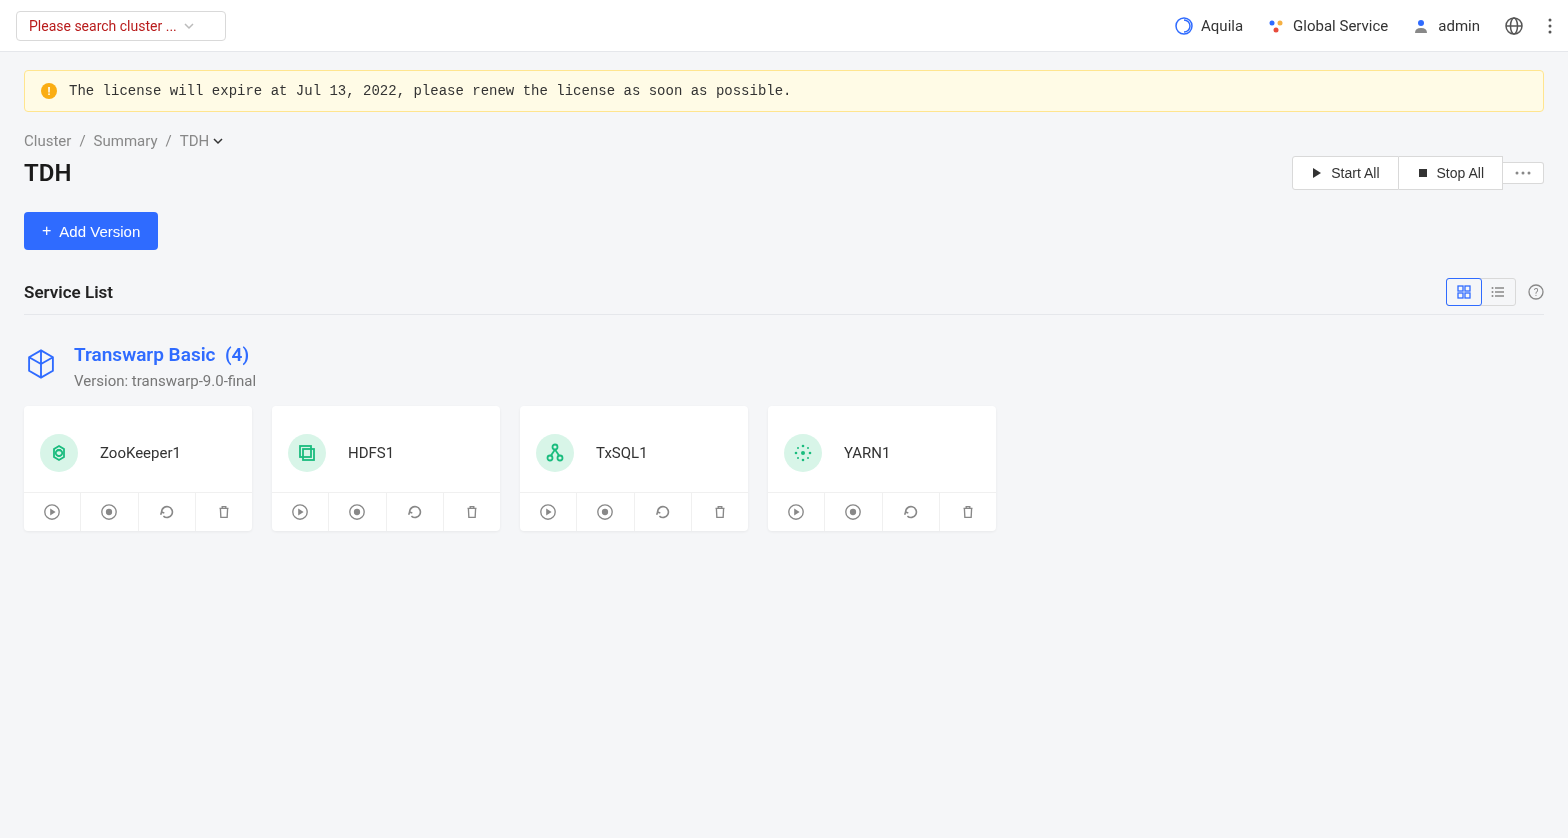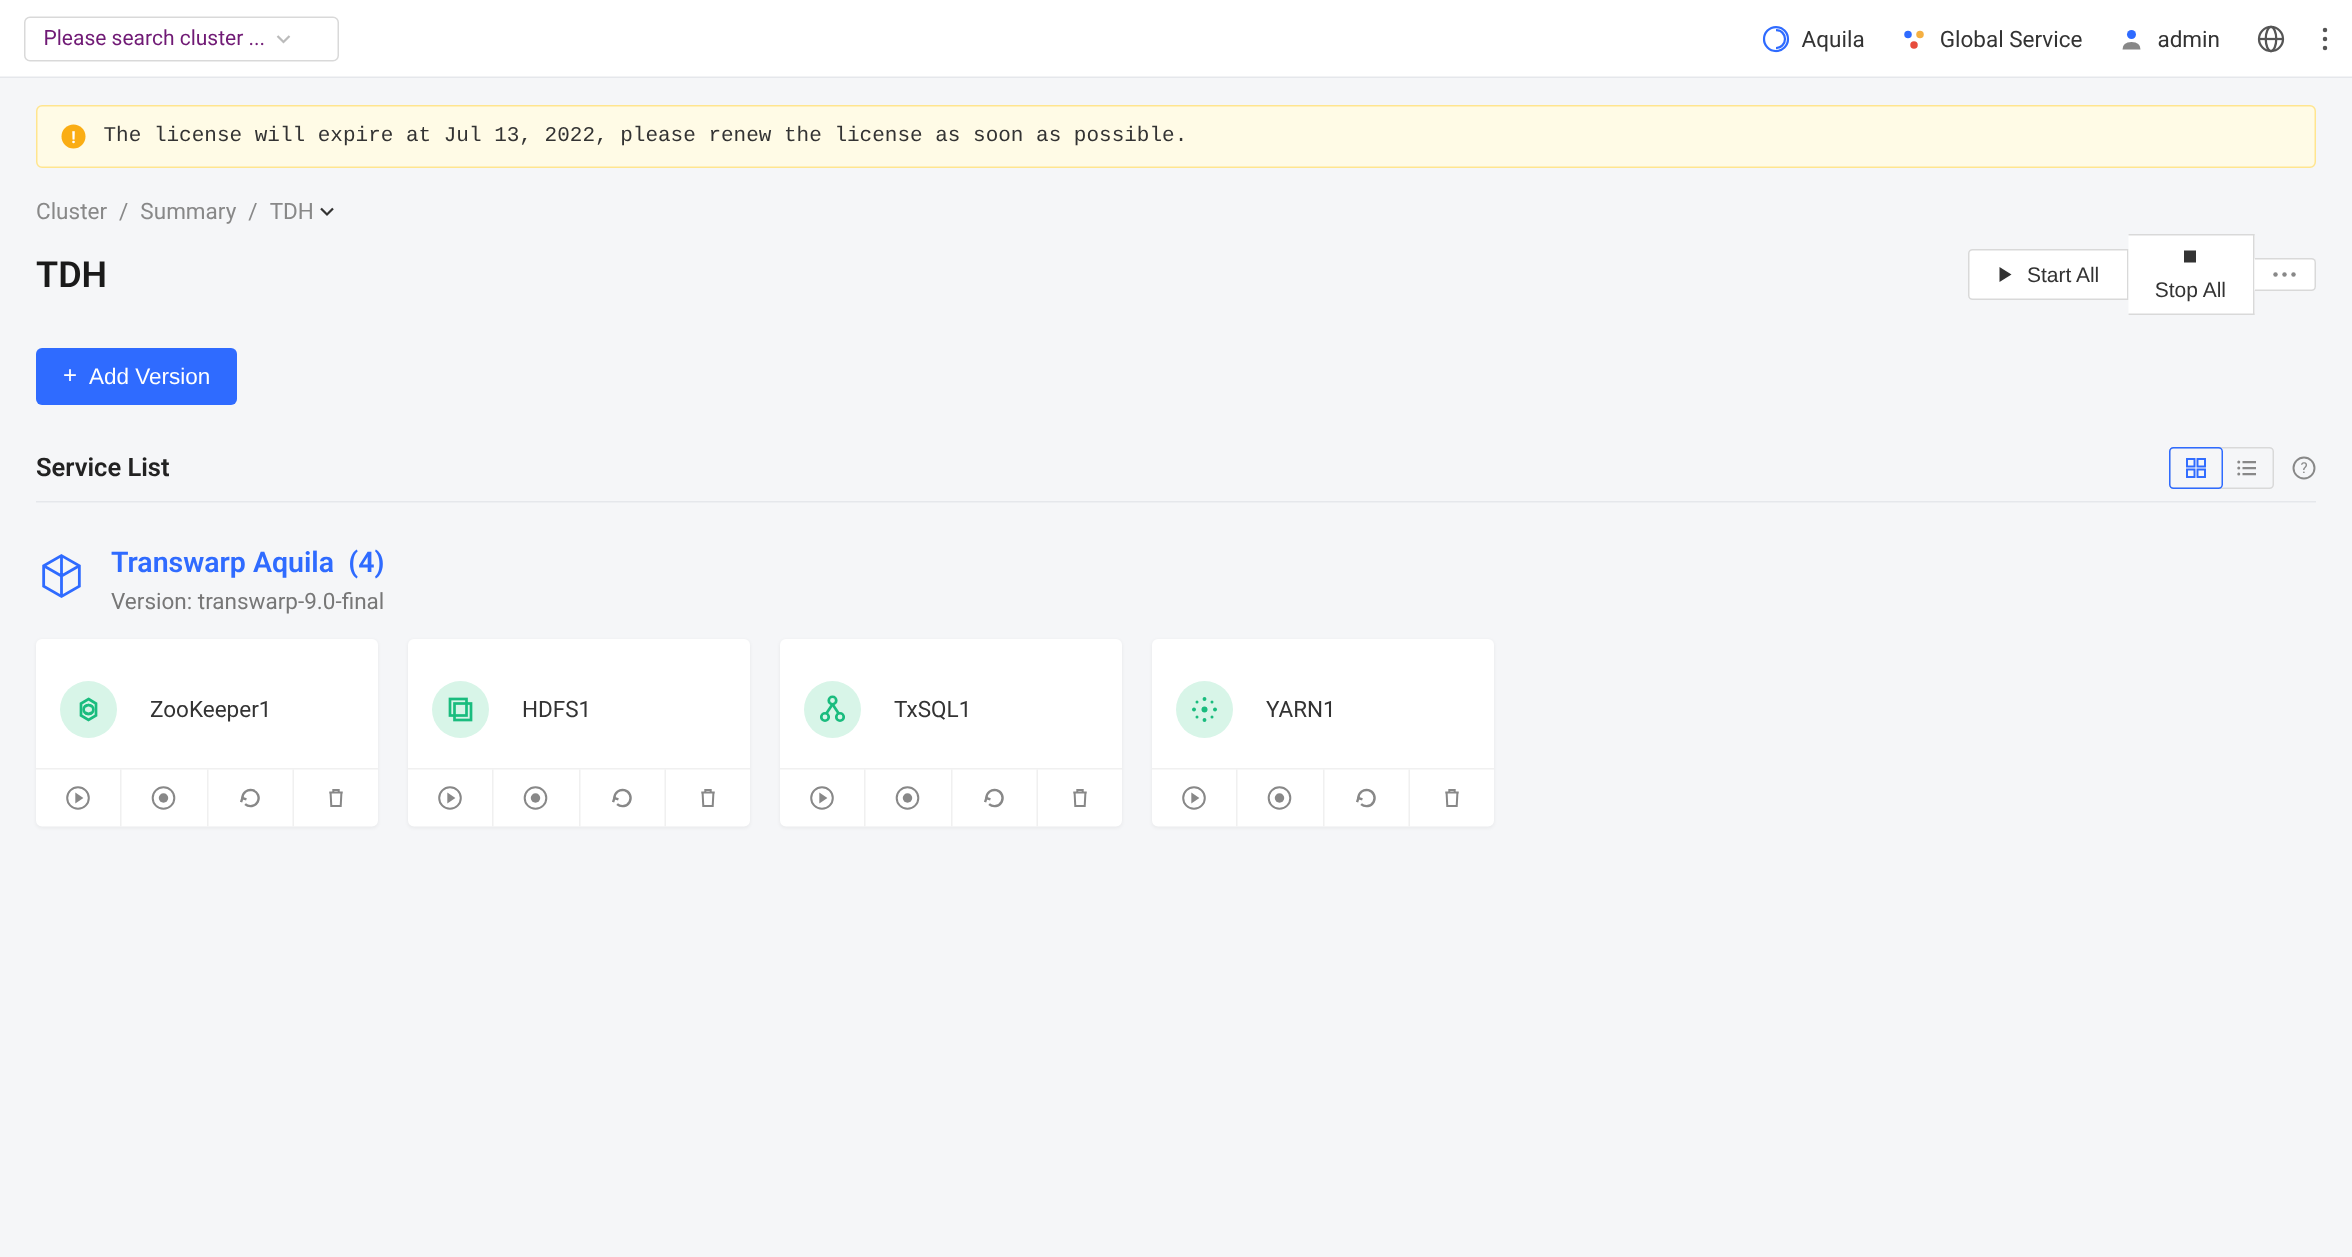"Please search cluster ..." .search-select { color: #701a75 -> #b91c1c }
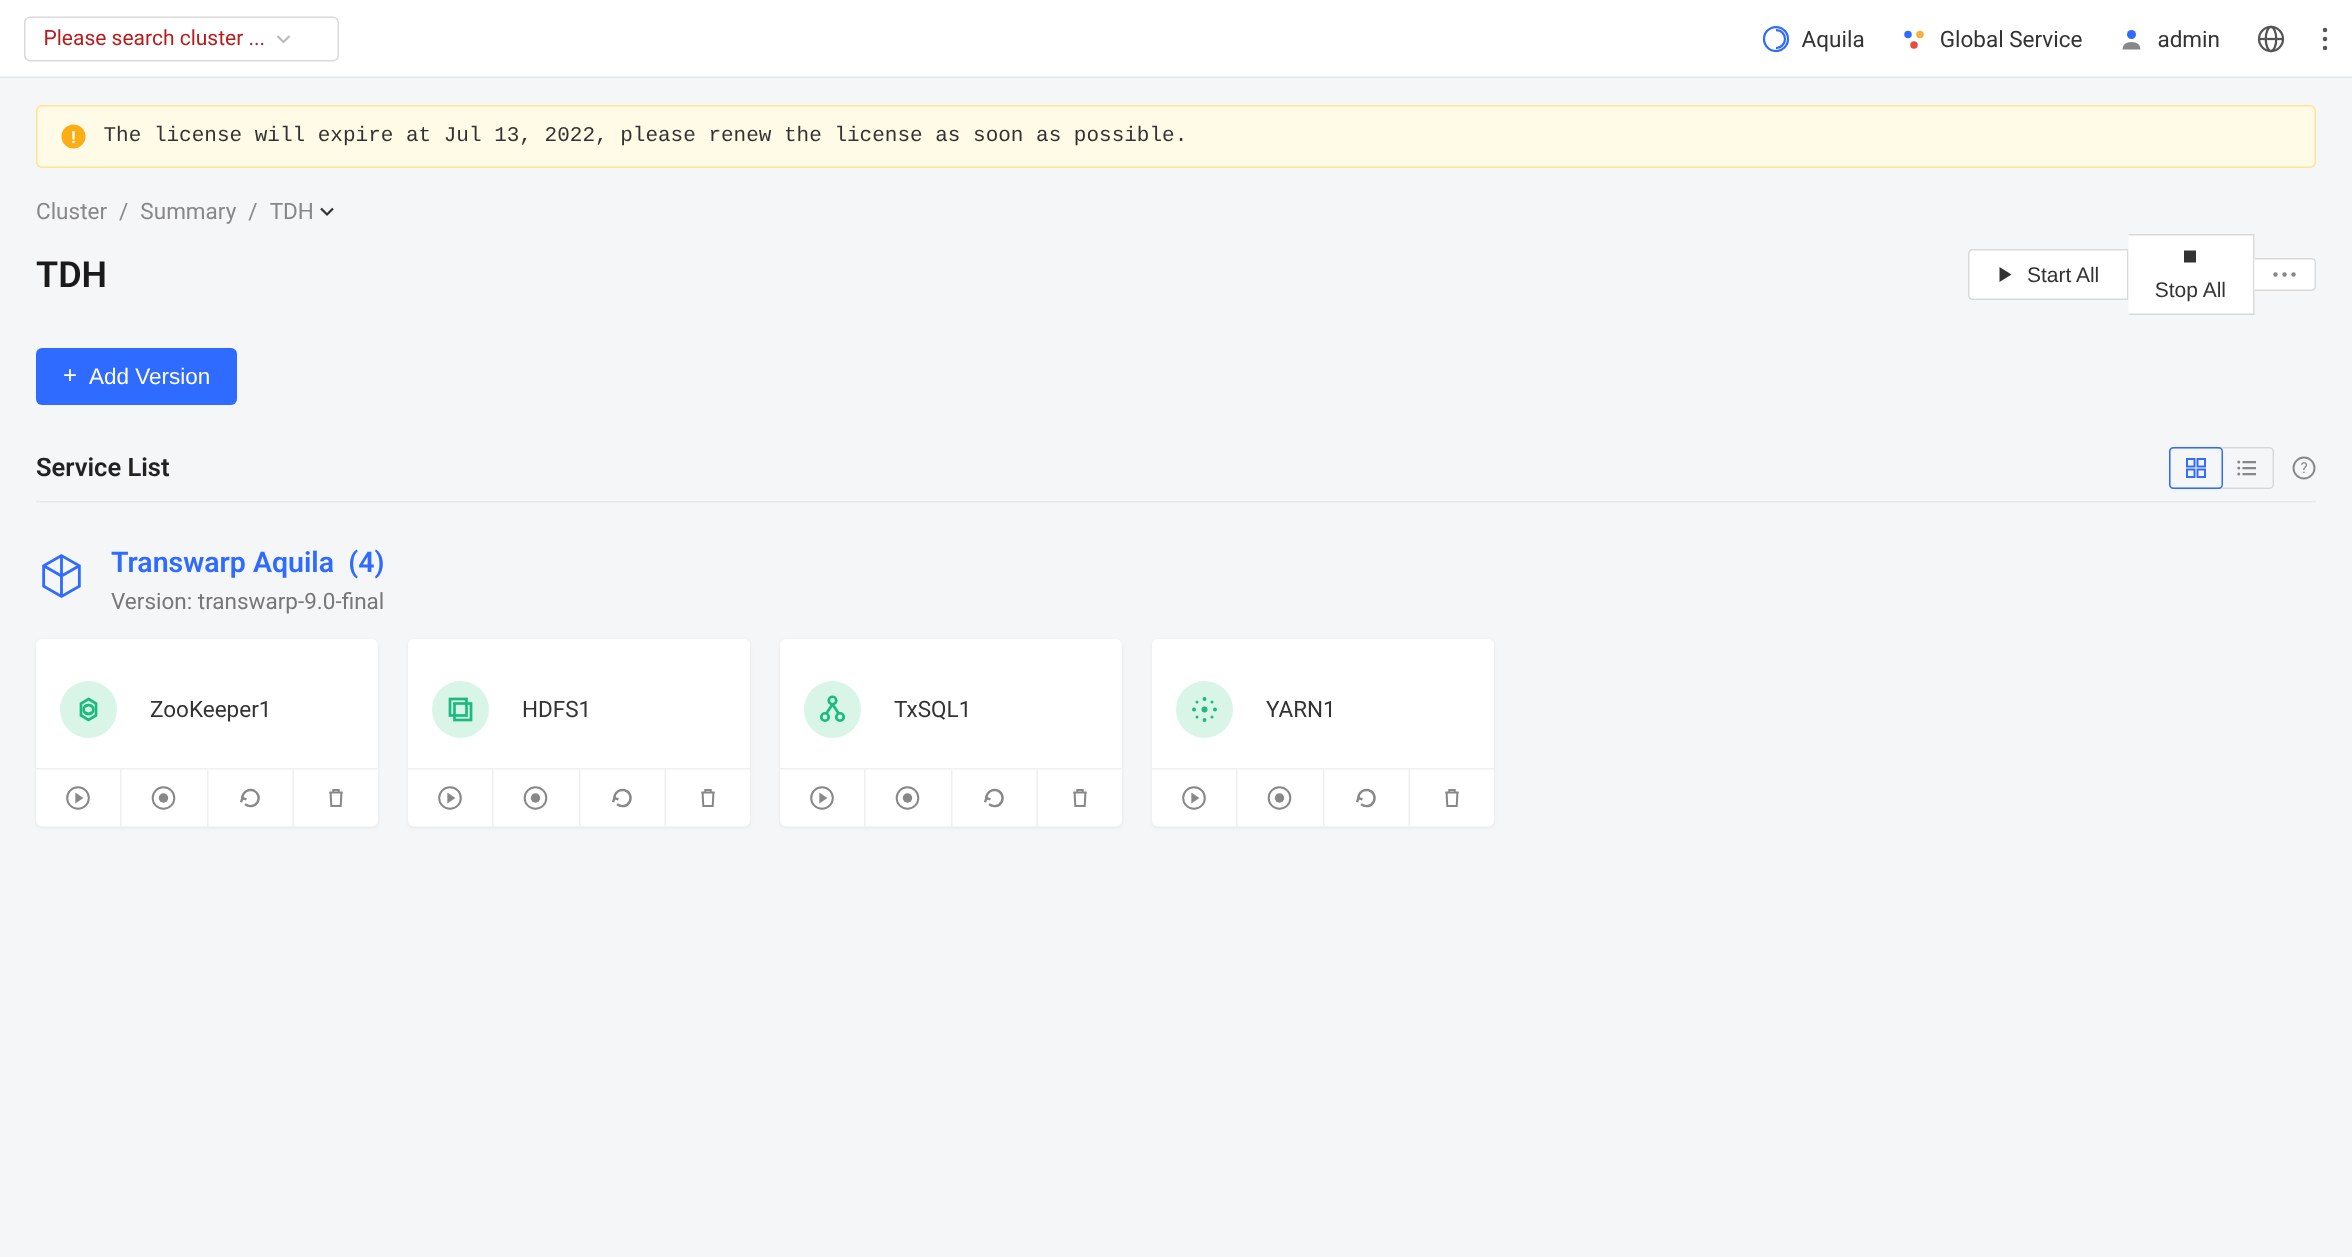"Stop All" .btn:nth-child(2) { flex-direction: column -> none }
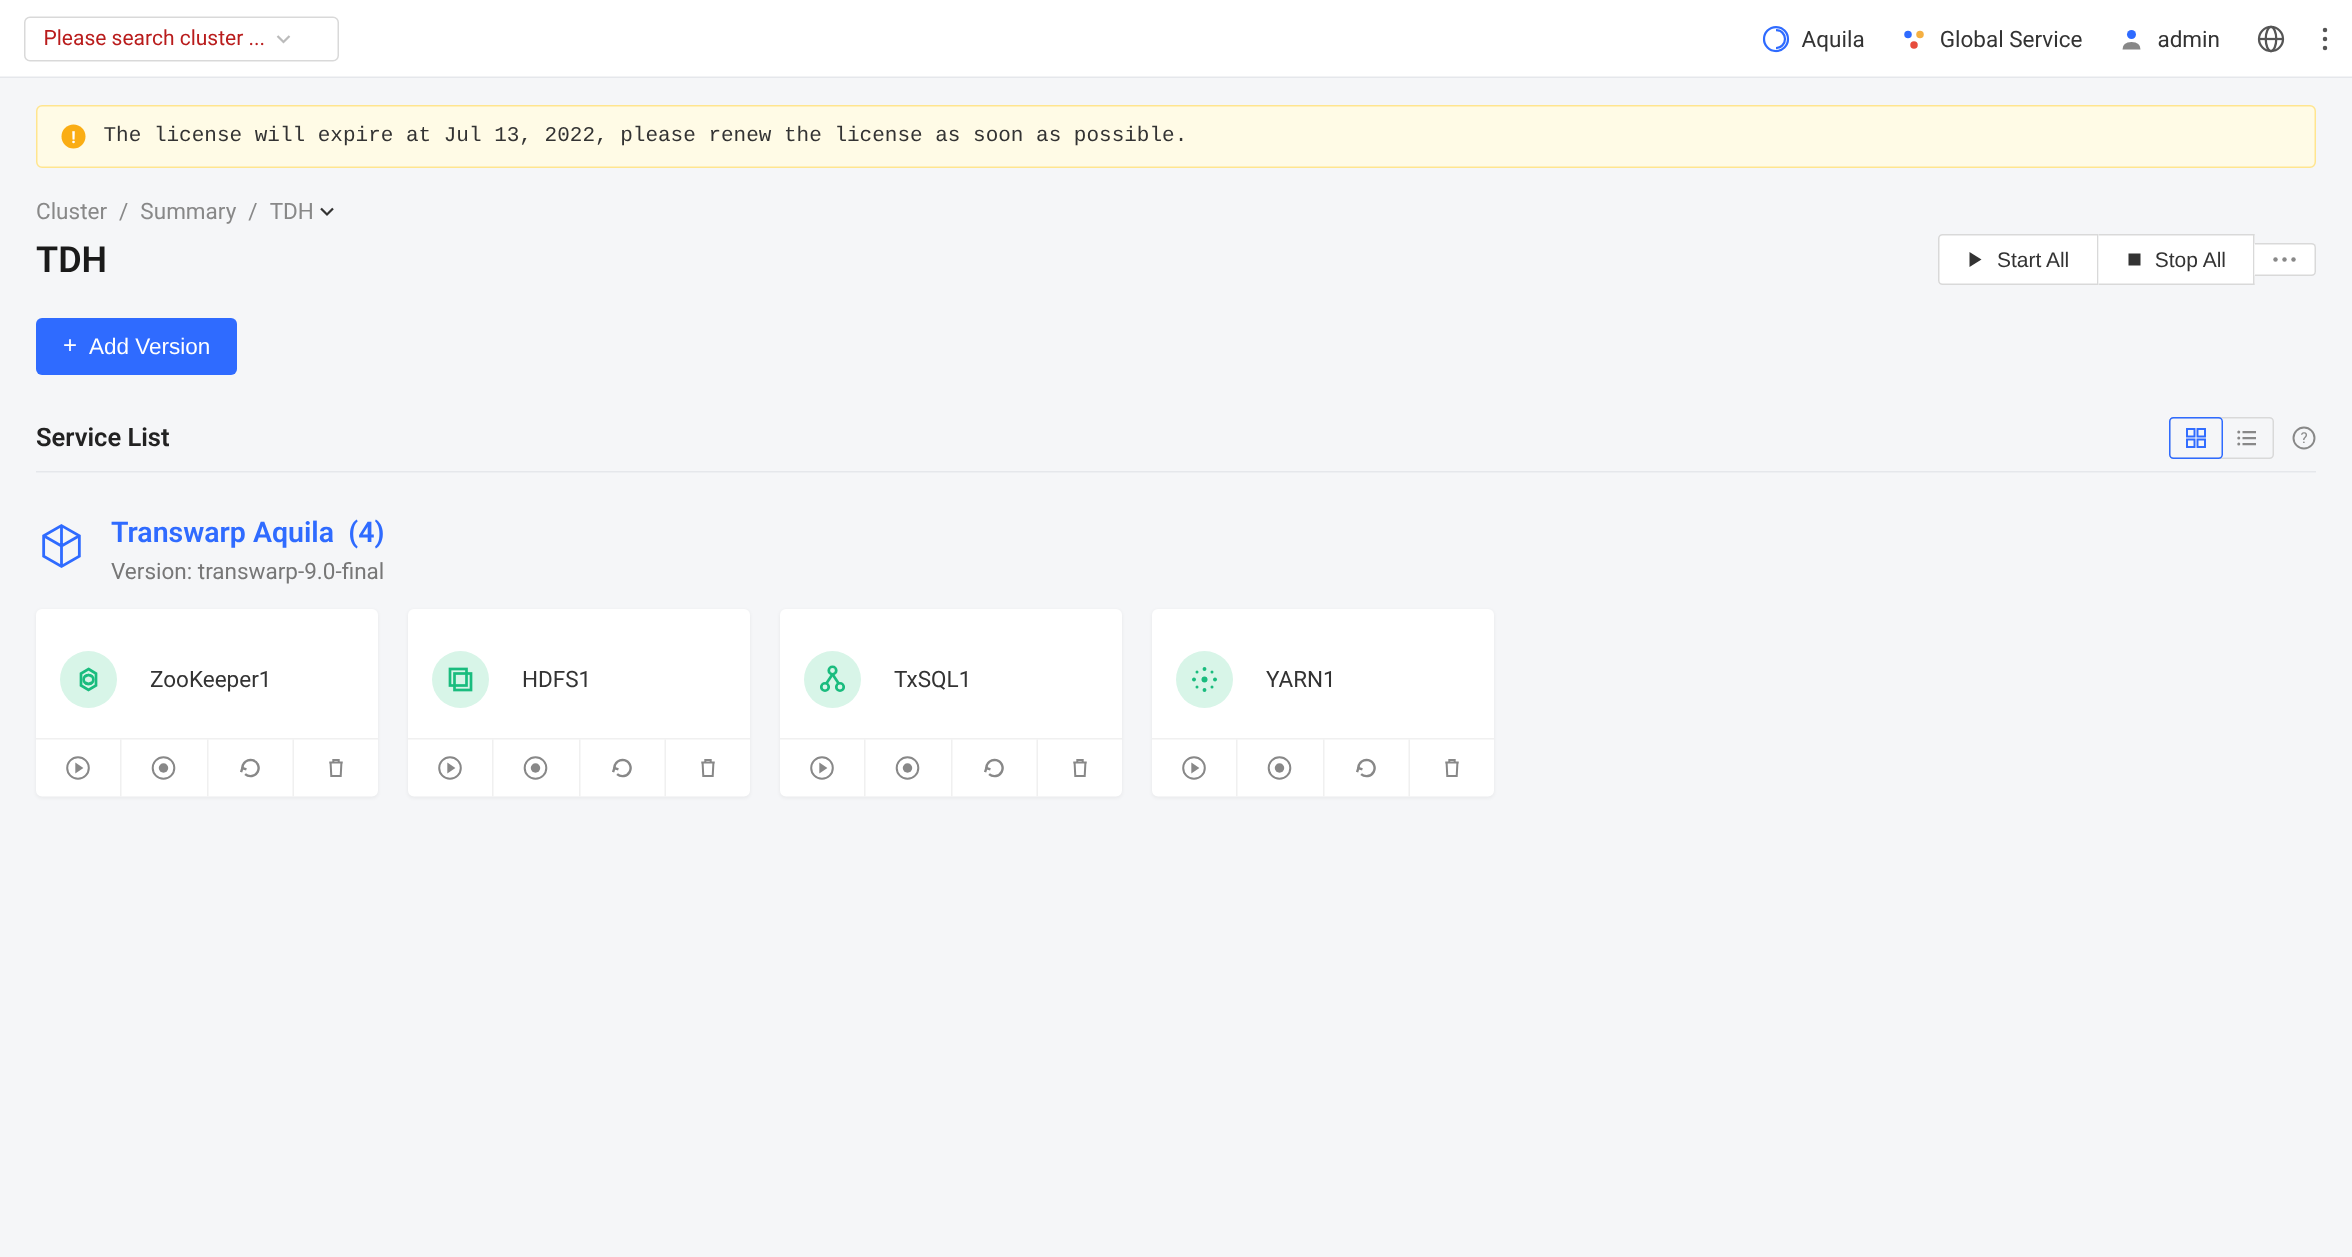"Transwarp Aquila" span { text: Aquila -> Basic }
